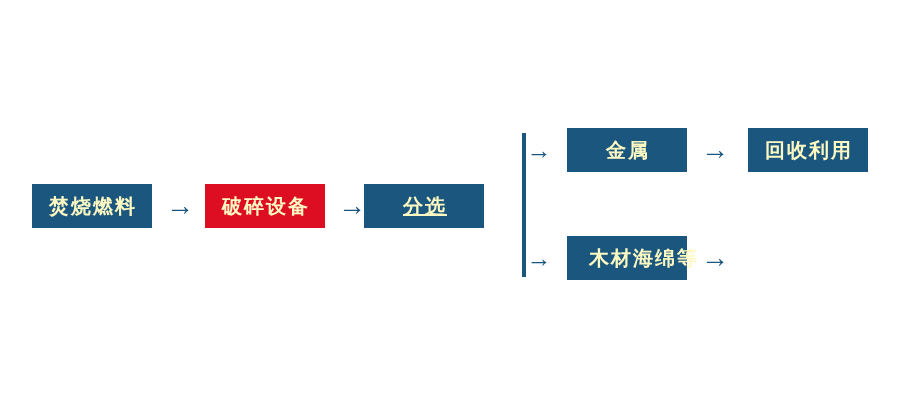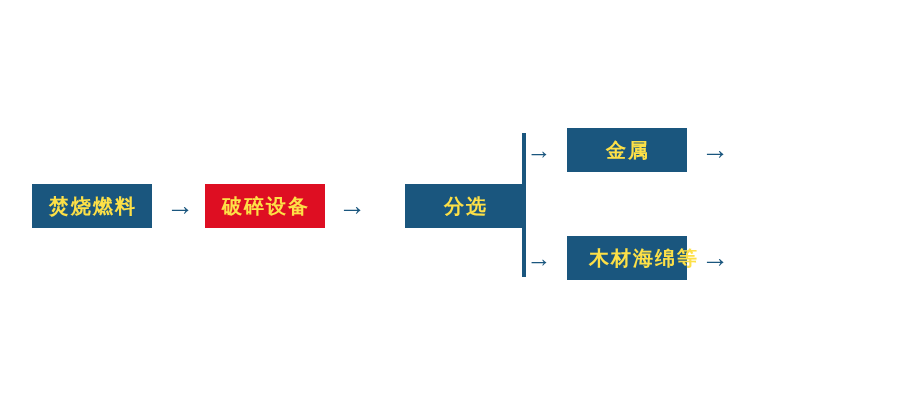"金属" .node { color: #fde047 -> #fef9c3 }
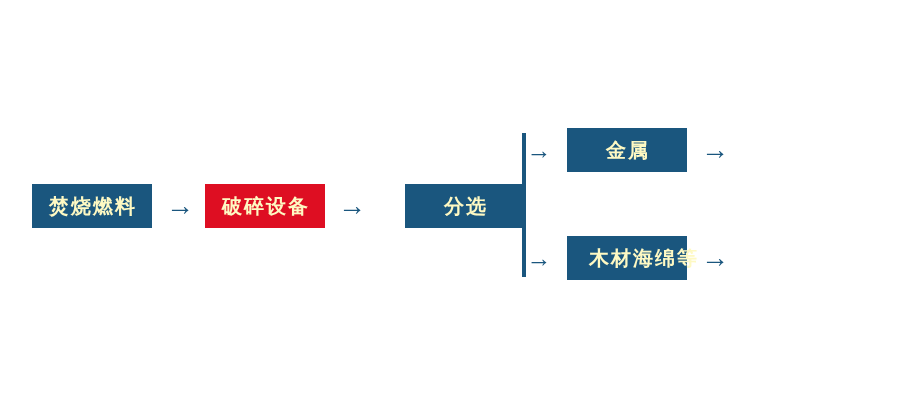"回收利用" div.node { html: none -> <div>回收利用</div> }
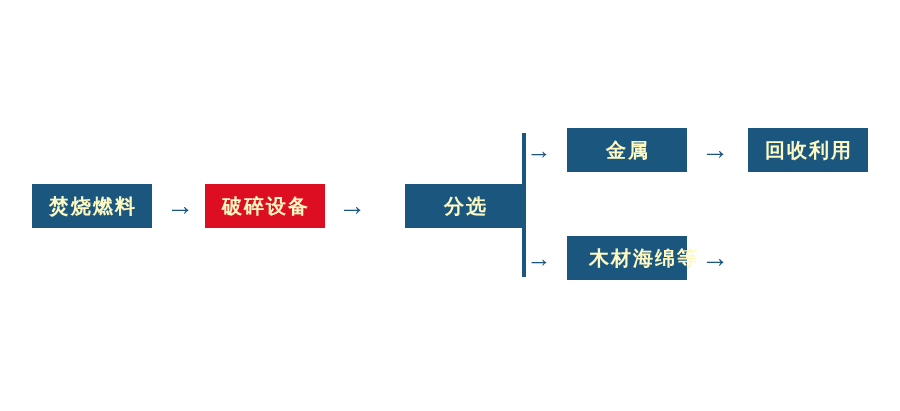"分选" .n-sort { left: 405px -> 364px; text-decoration: none -> underline }
